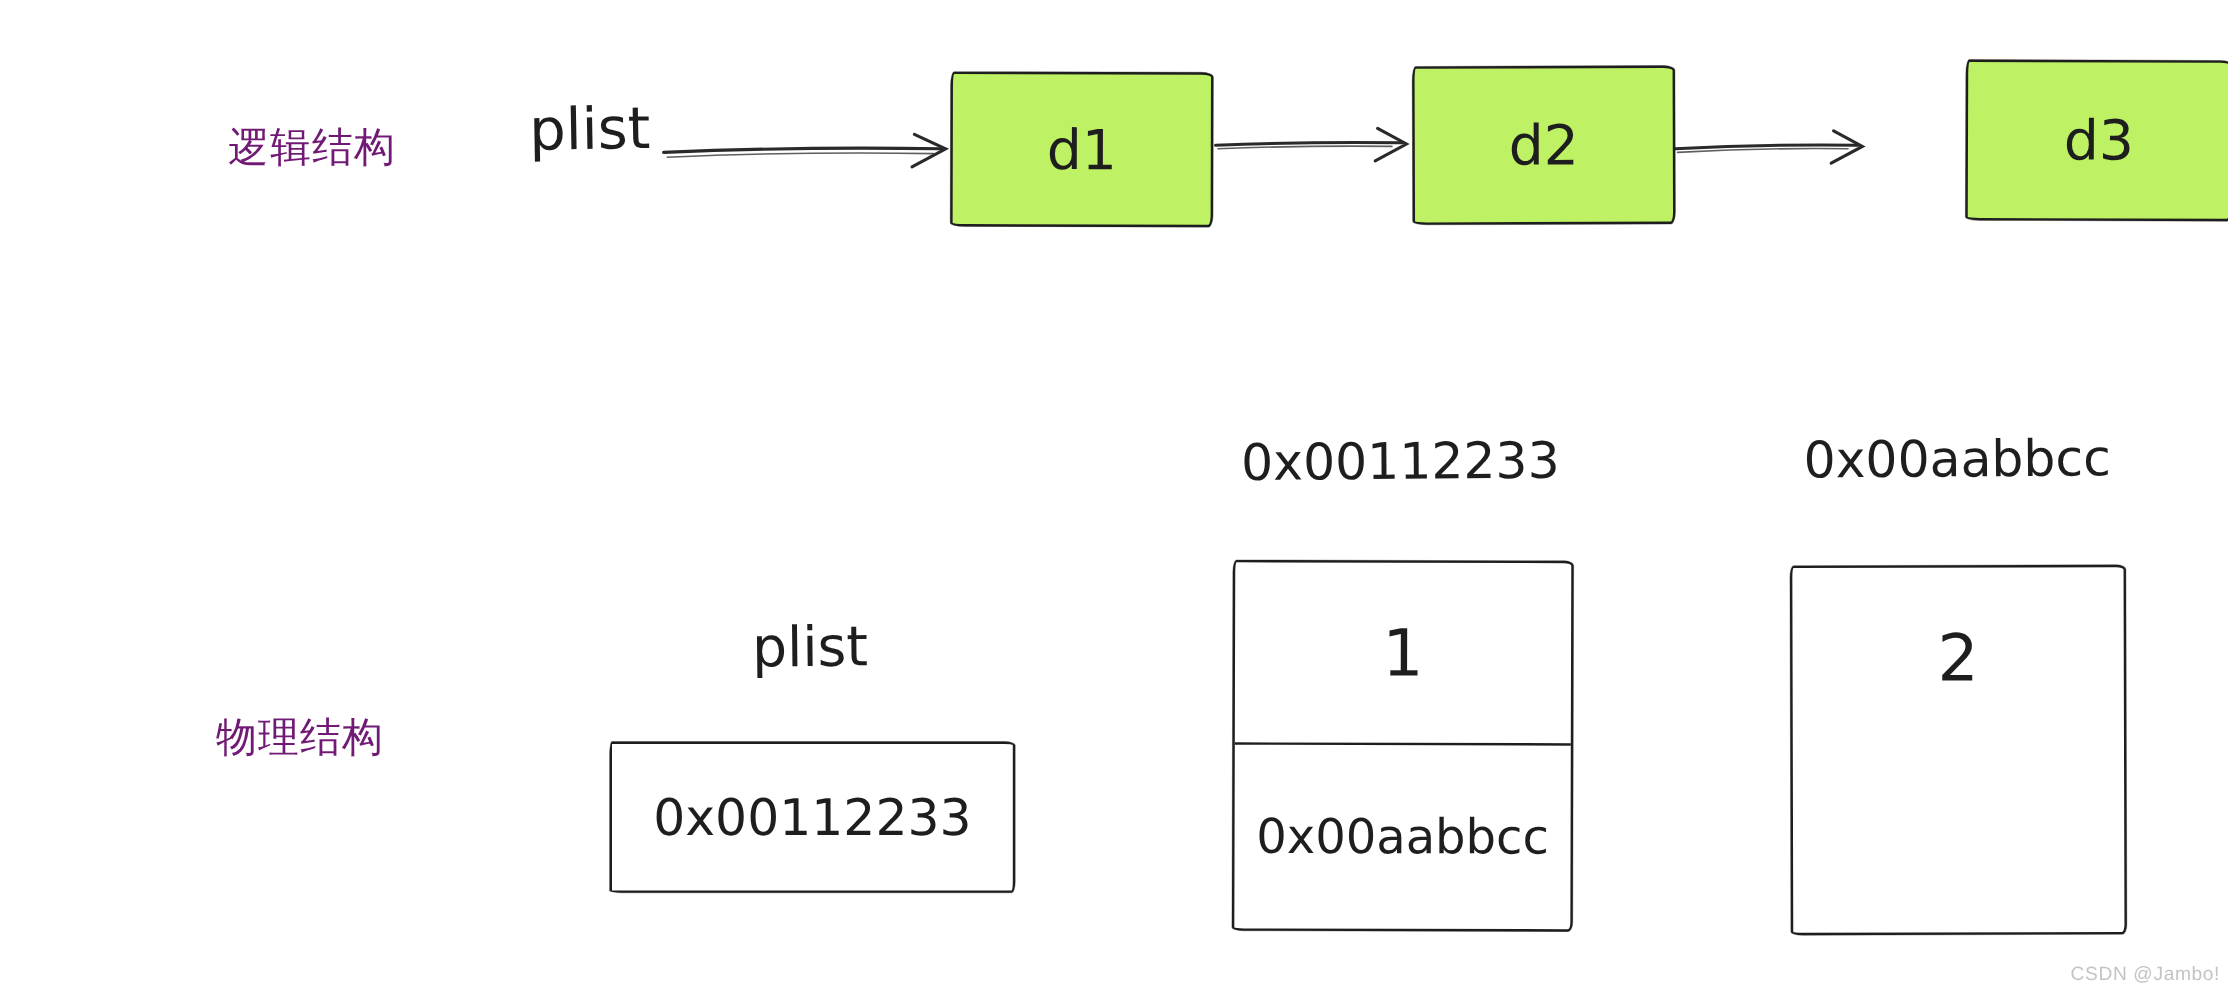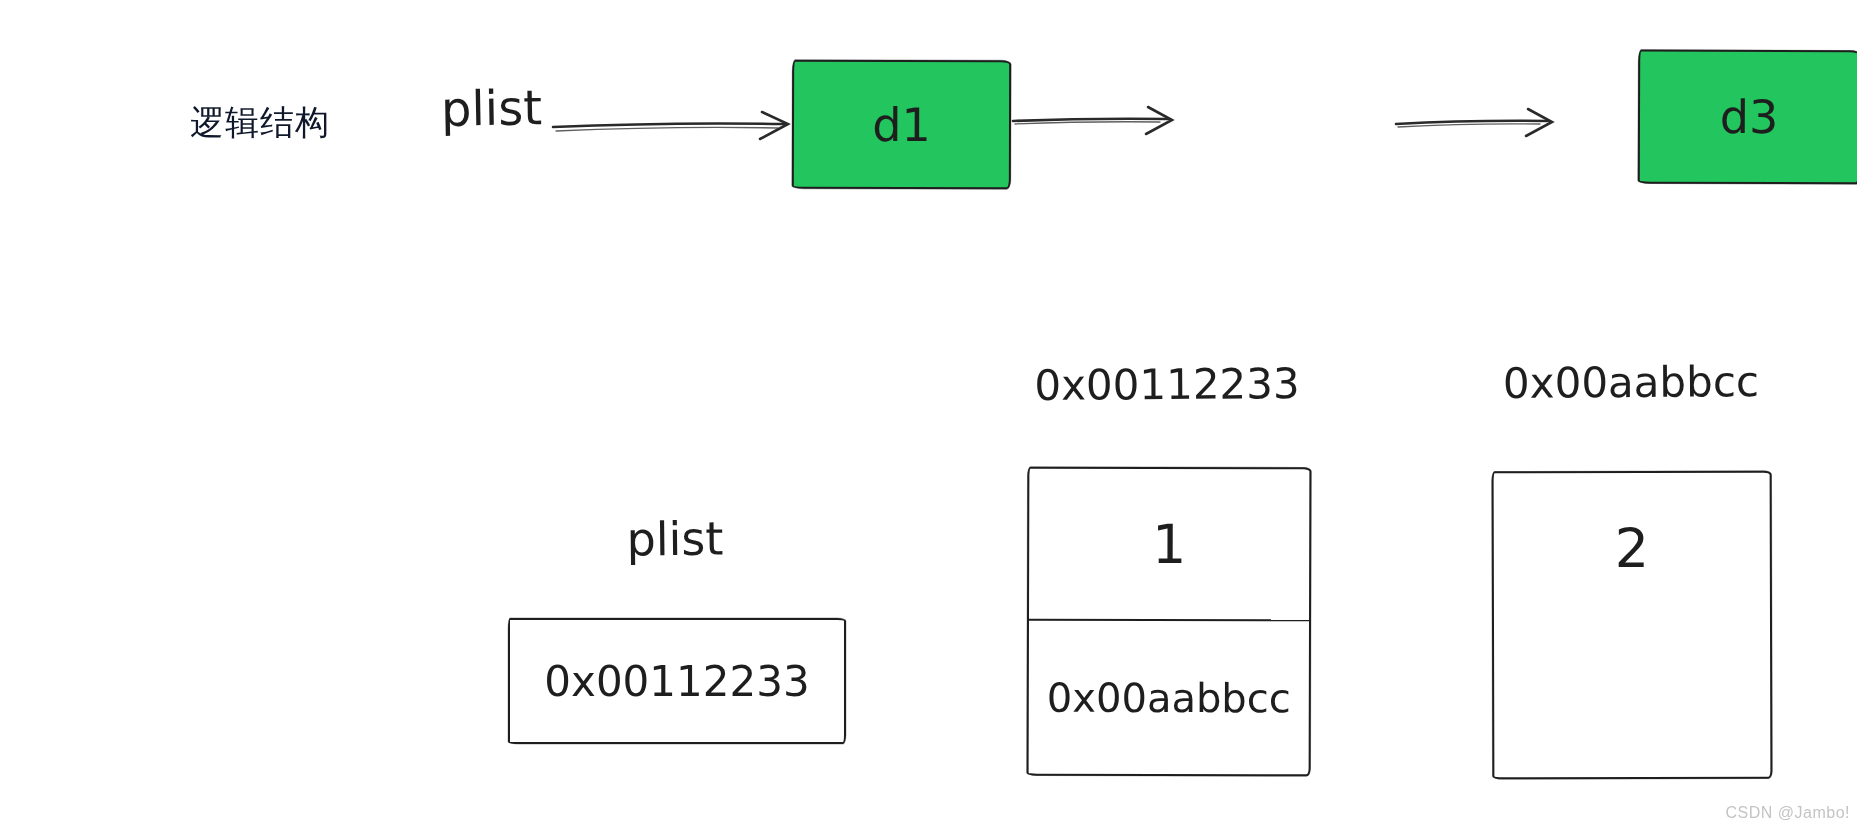"逻辑结构" .section-label { color: #0f172a -> #701a75 }
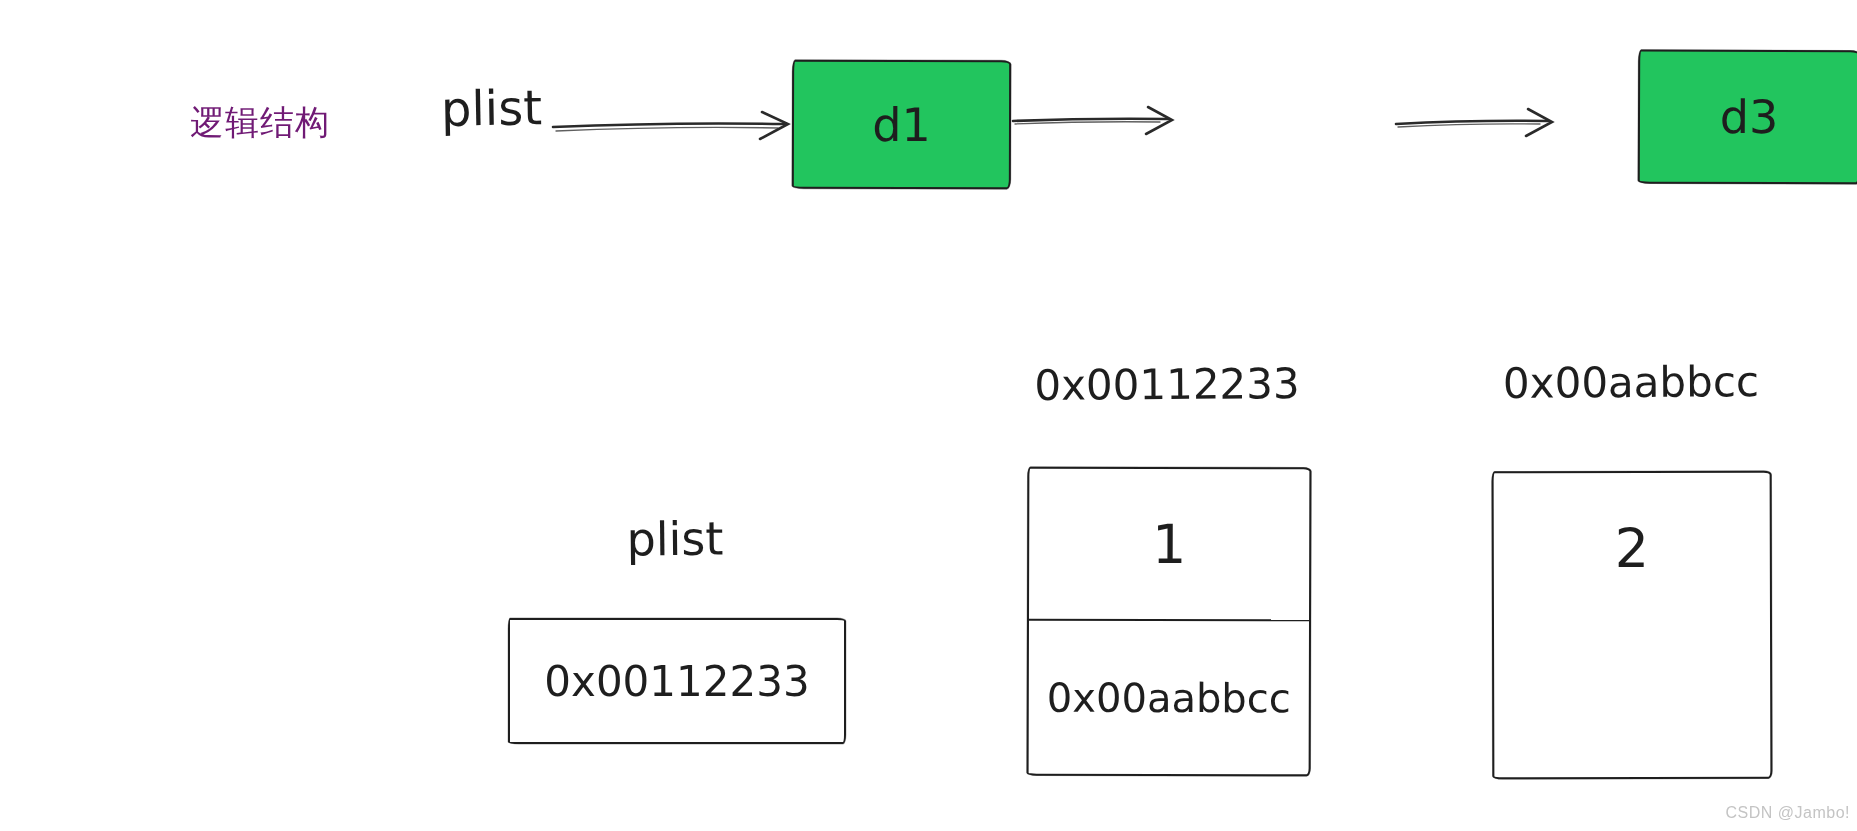"d1" .lnode { background: #22c55e -> #bef264 }
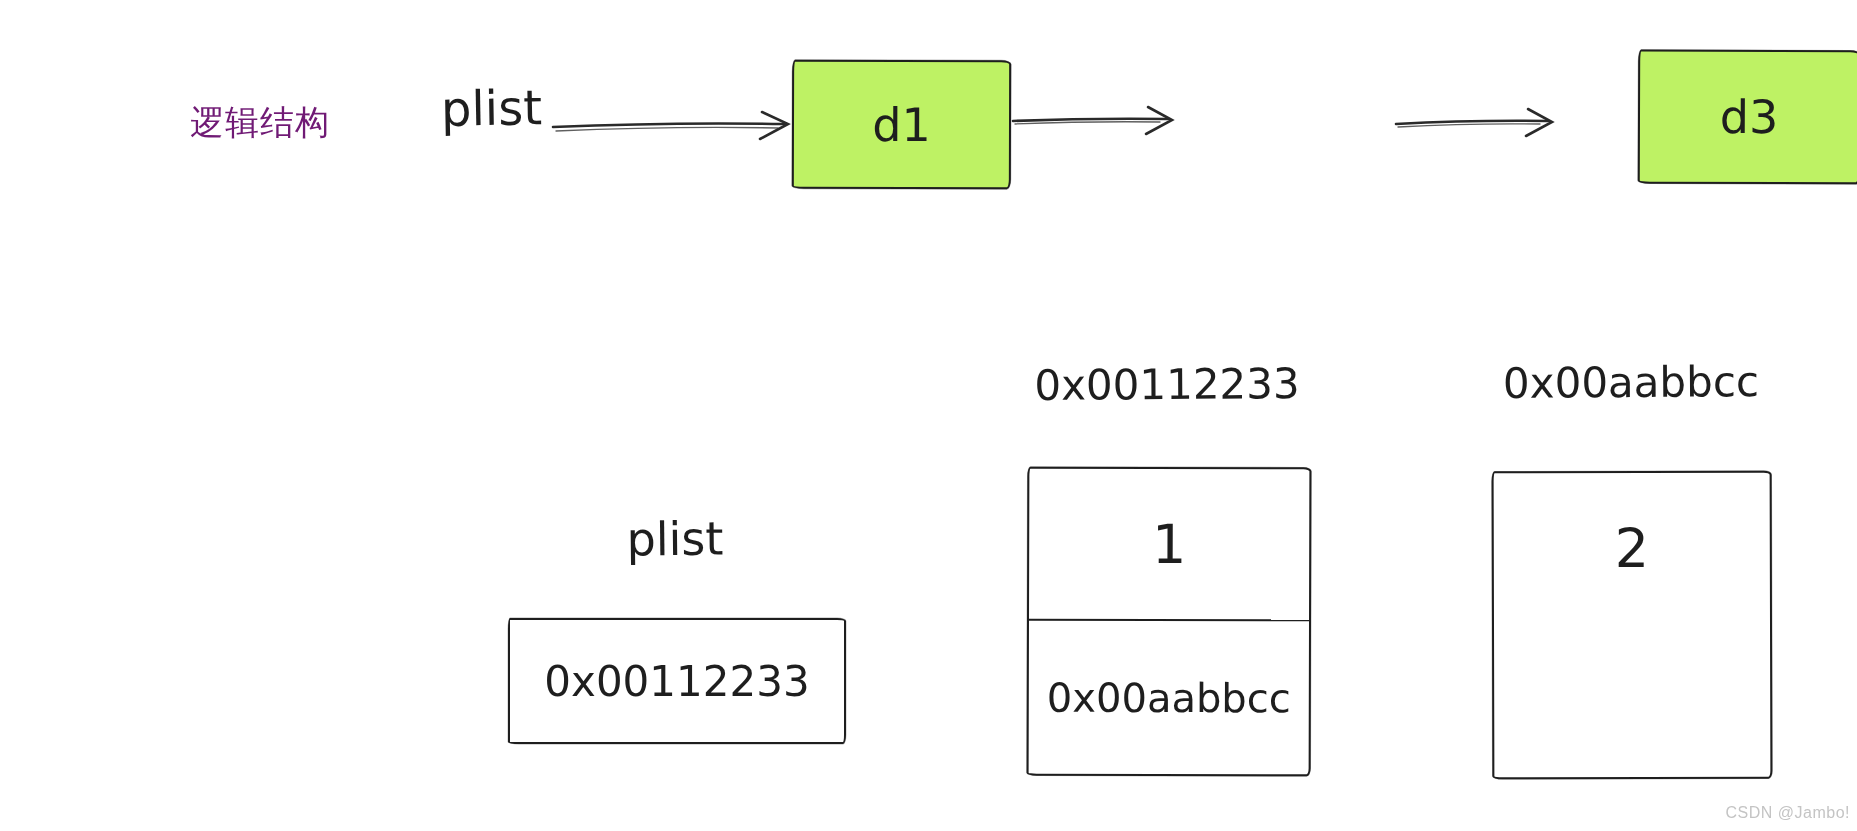"d2" div.lnode { html: none -> <div> <span>d2</span> </div> }
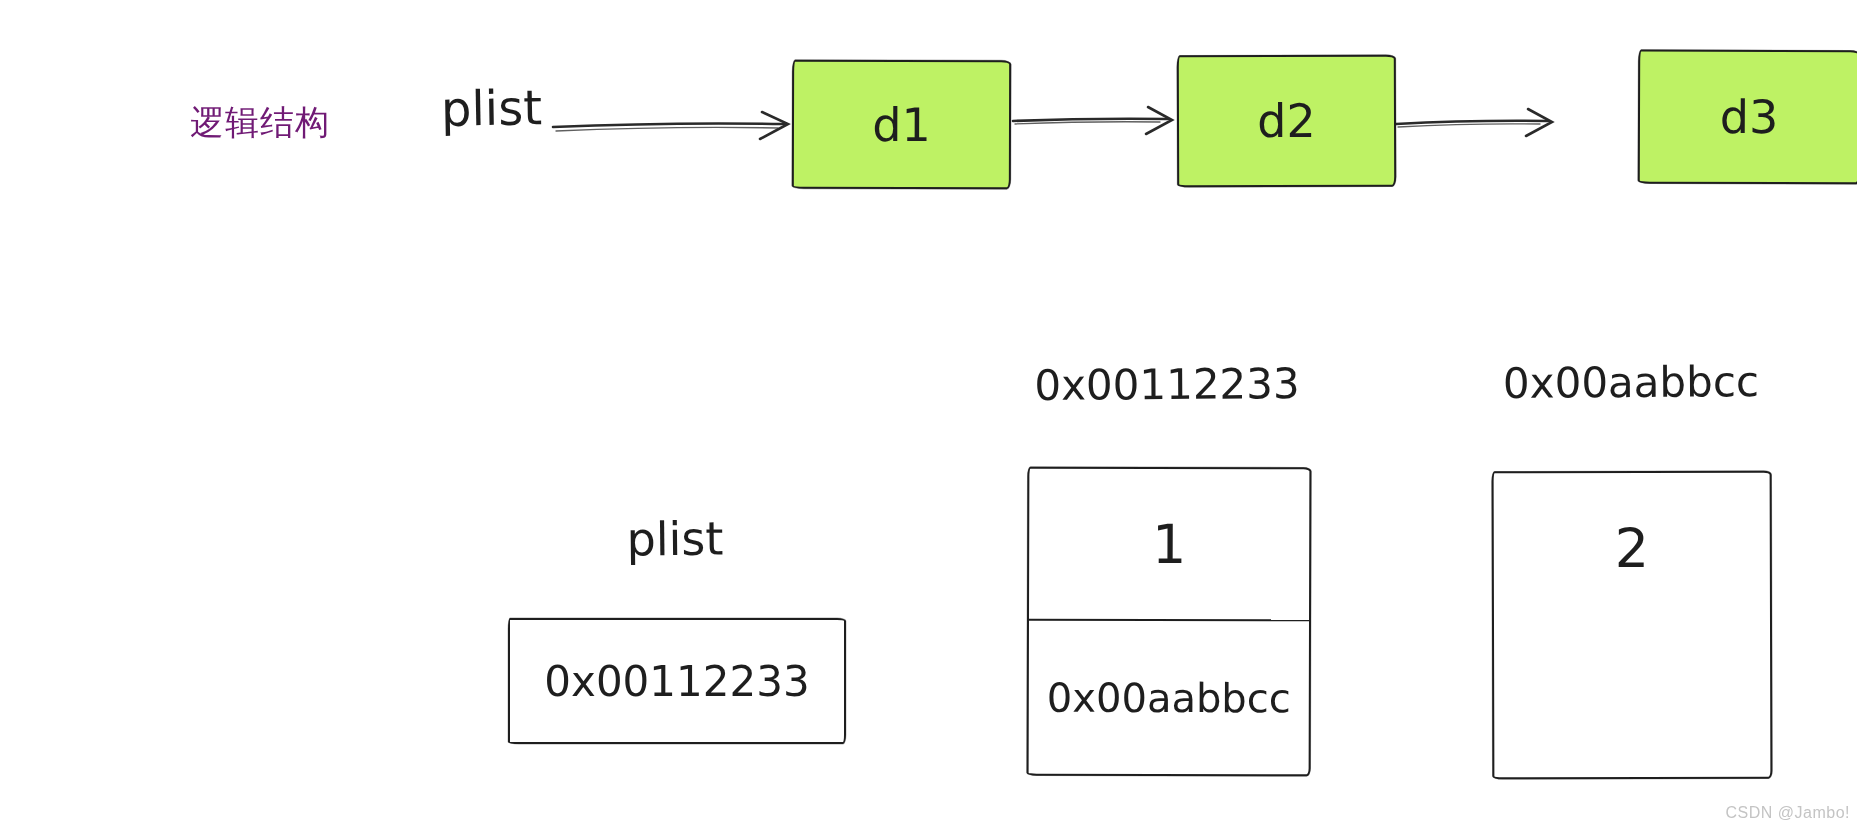"物理结构" div.section-label { html: none -> <div>物理结构</div> }
